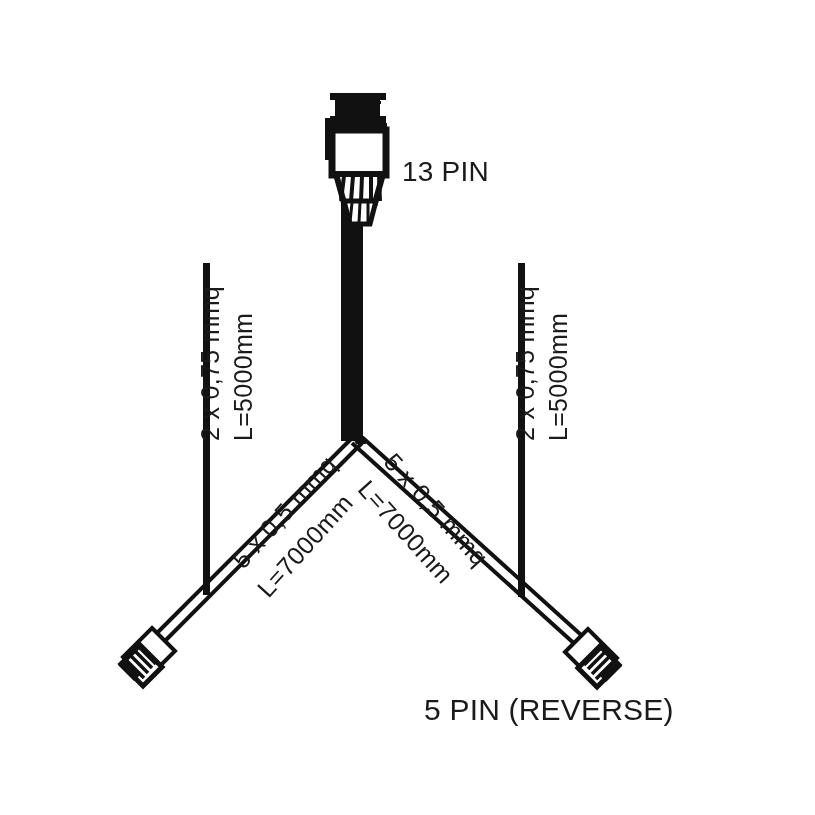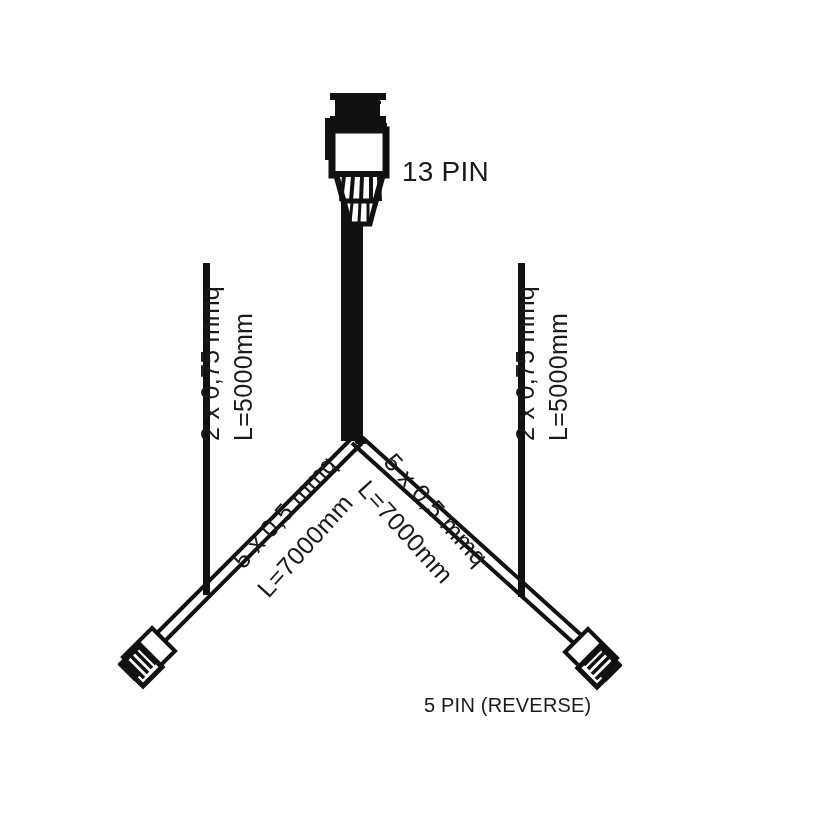"5 PIN (REVERSE)" #label-5pin-reverse { font-size: 20px -> 30px }
